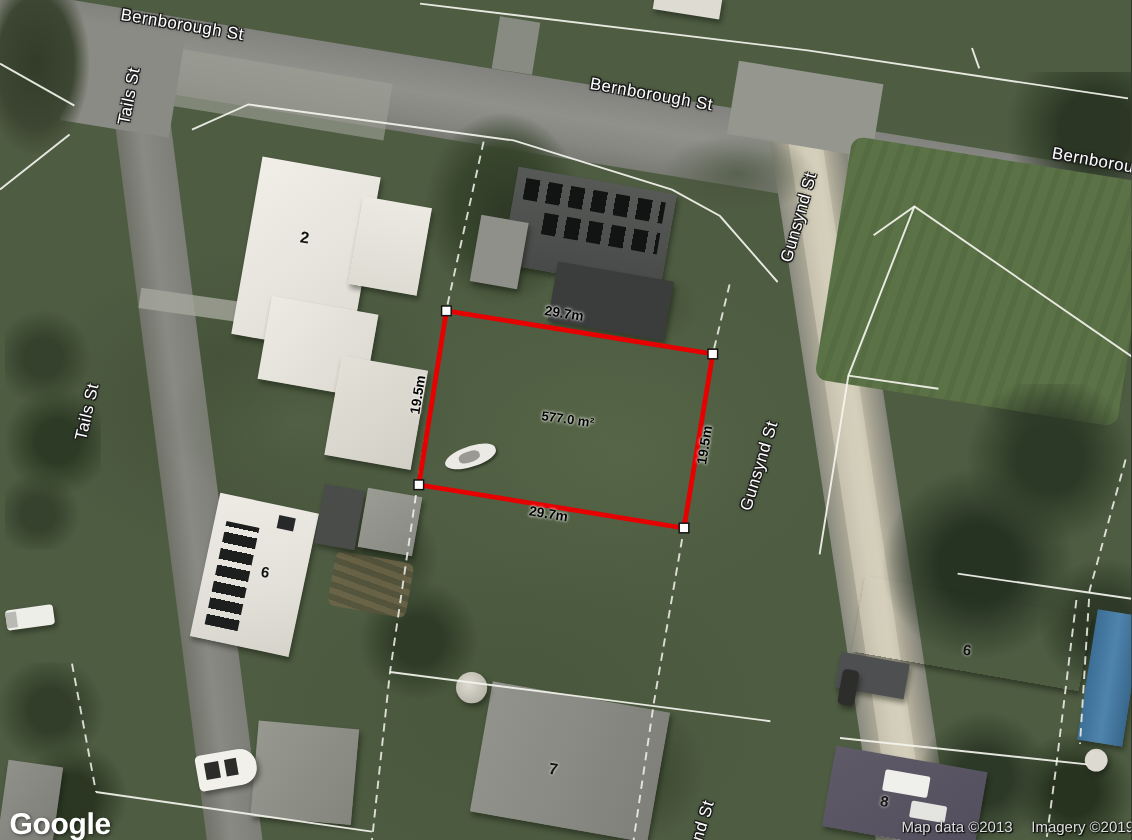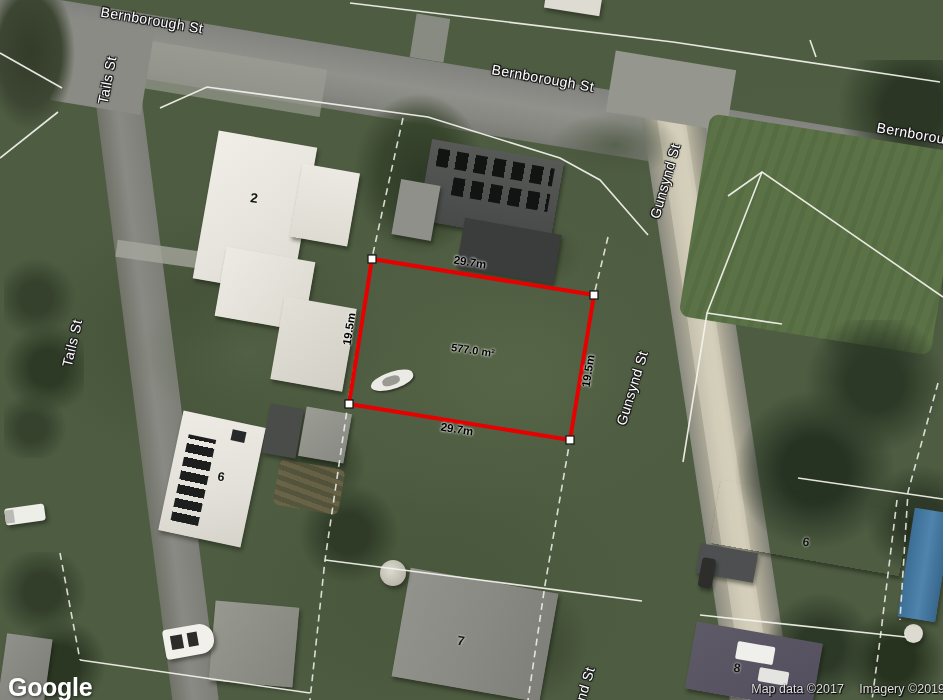"Map data ©2017" span { text: 2017 -> 2013 }
